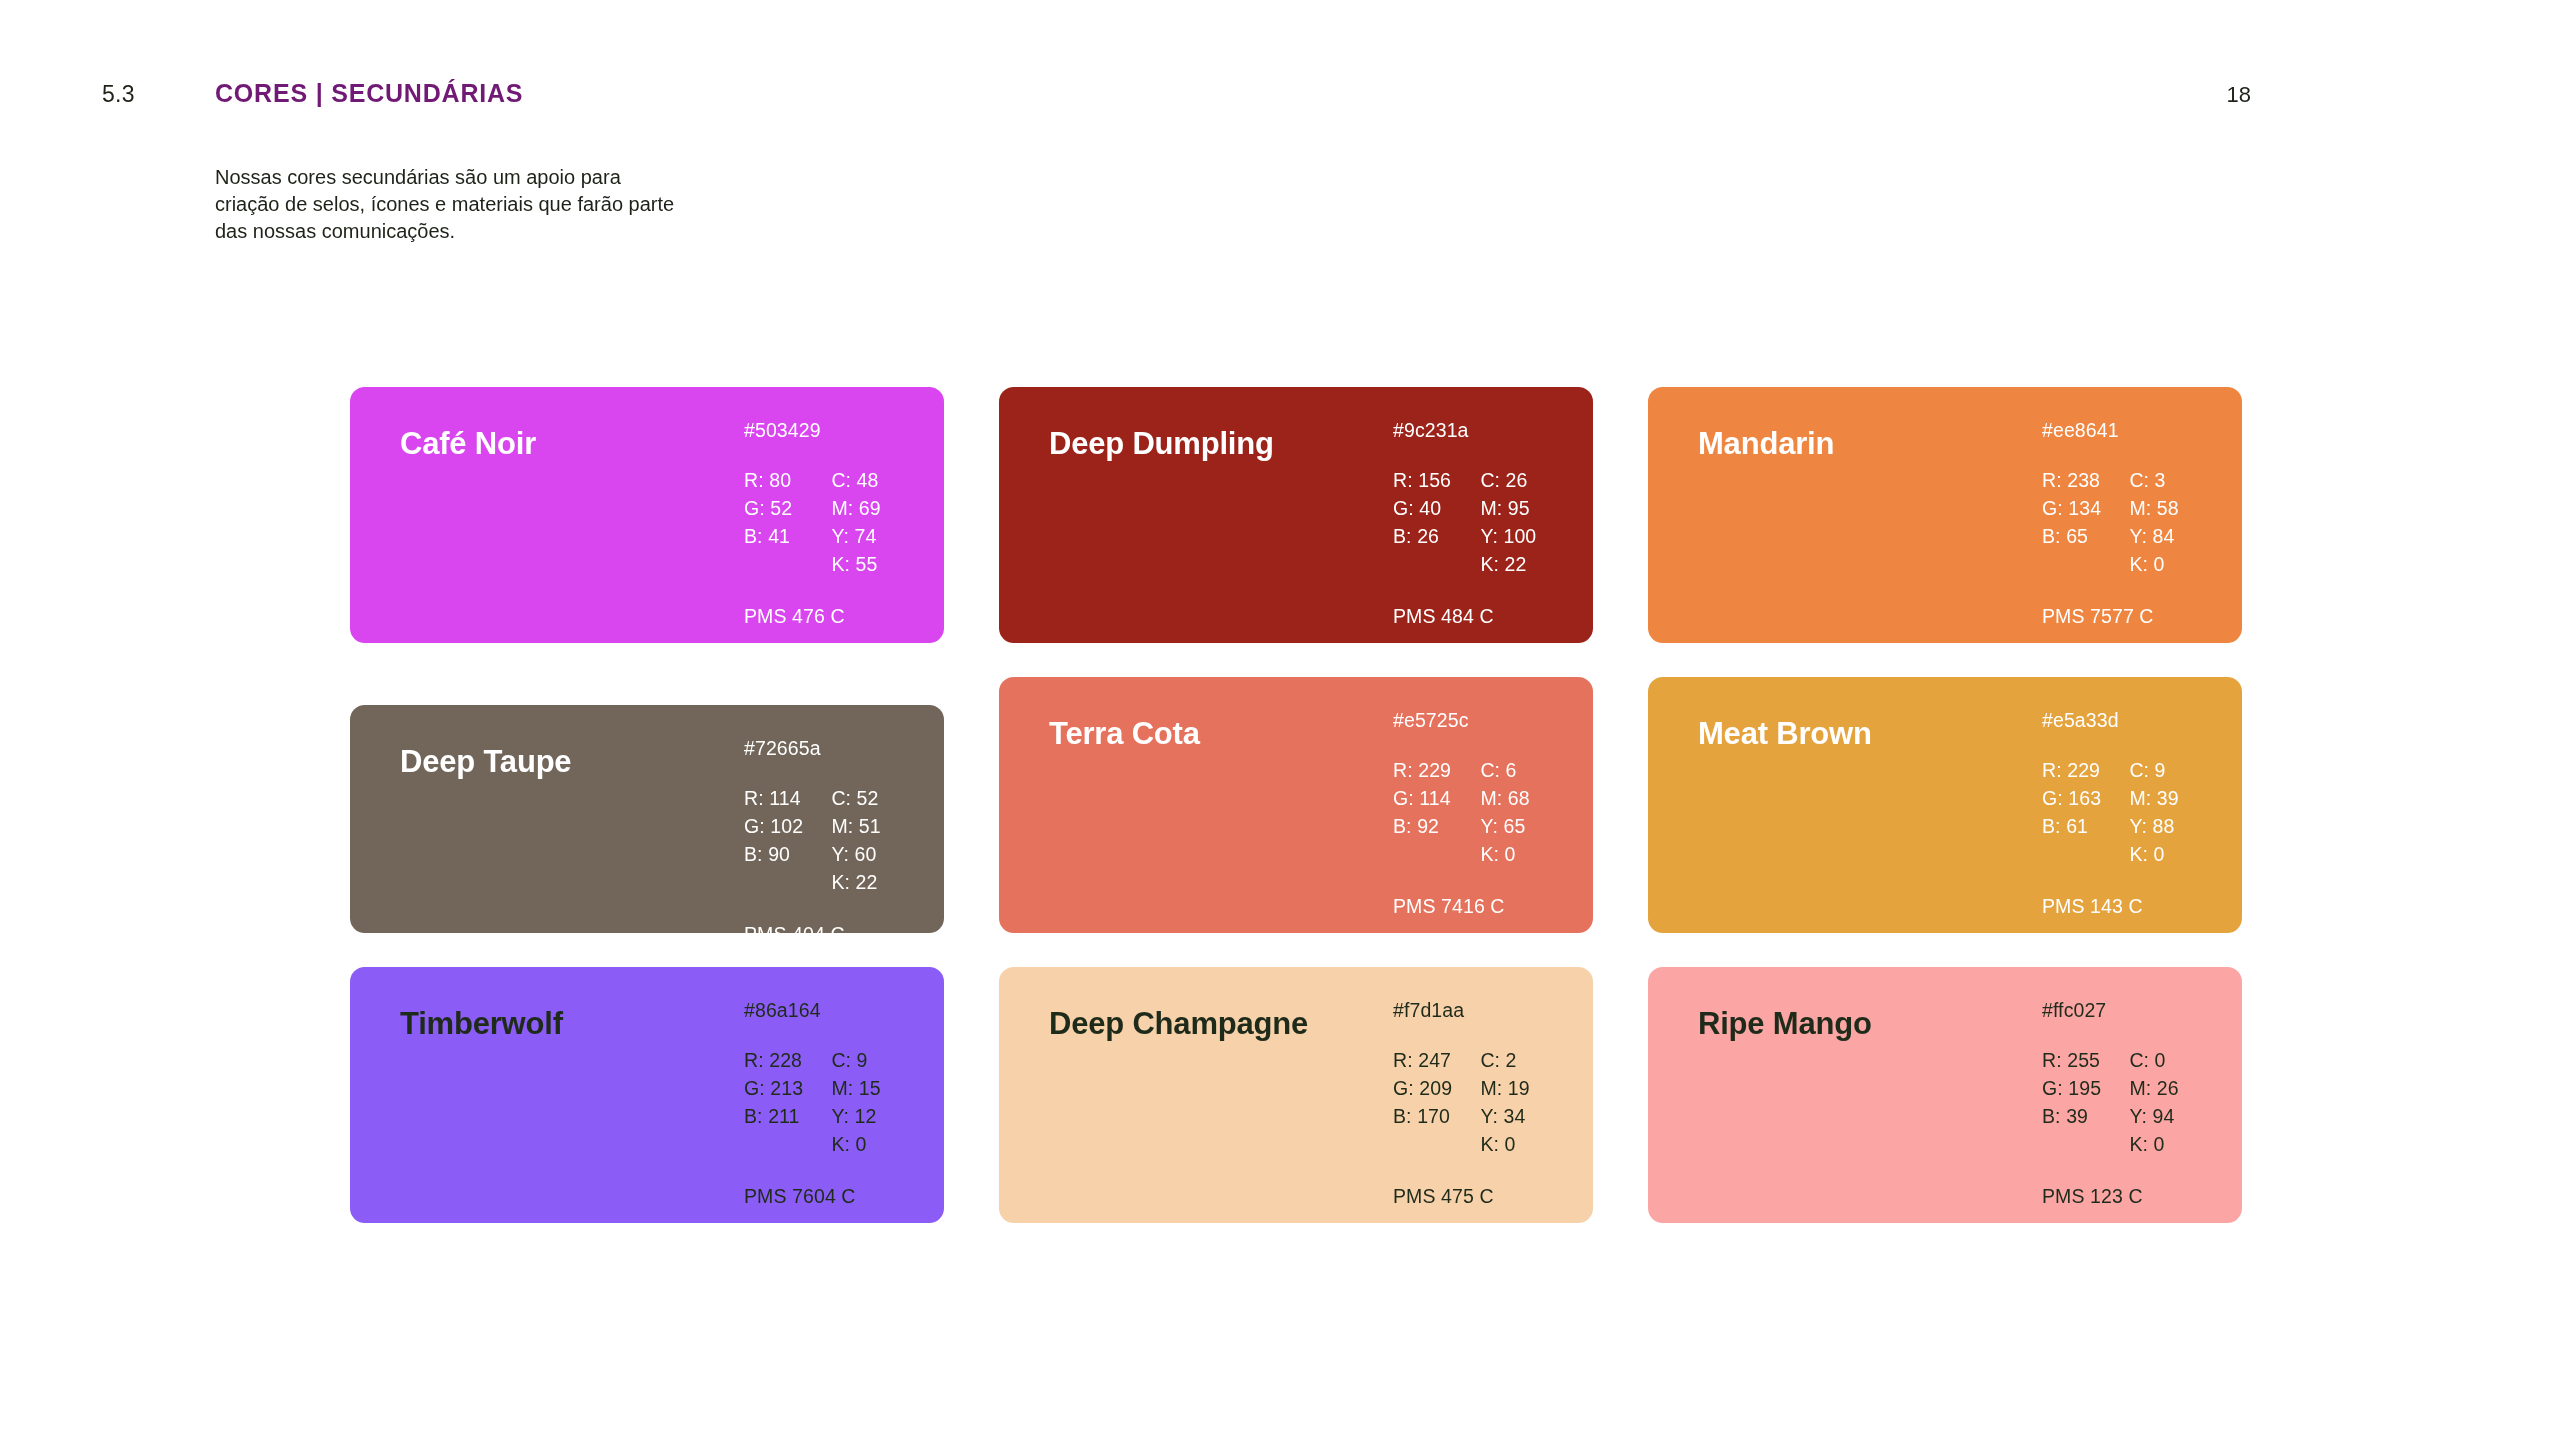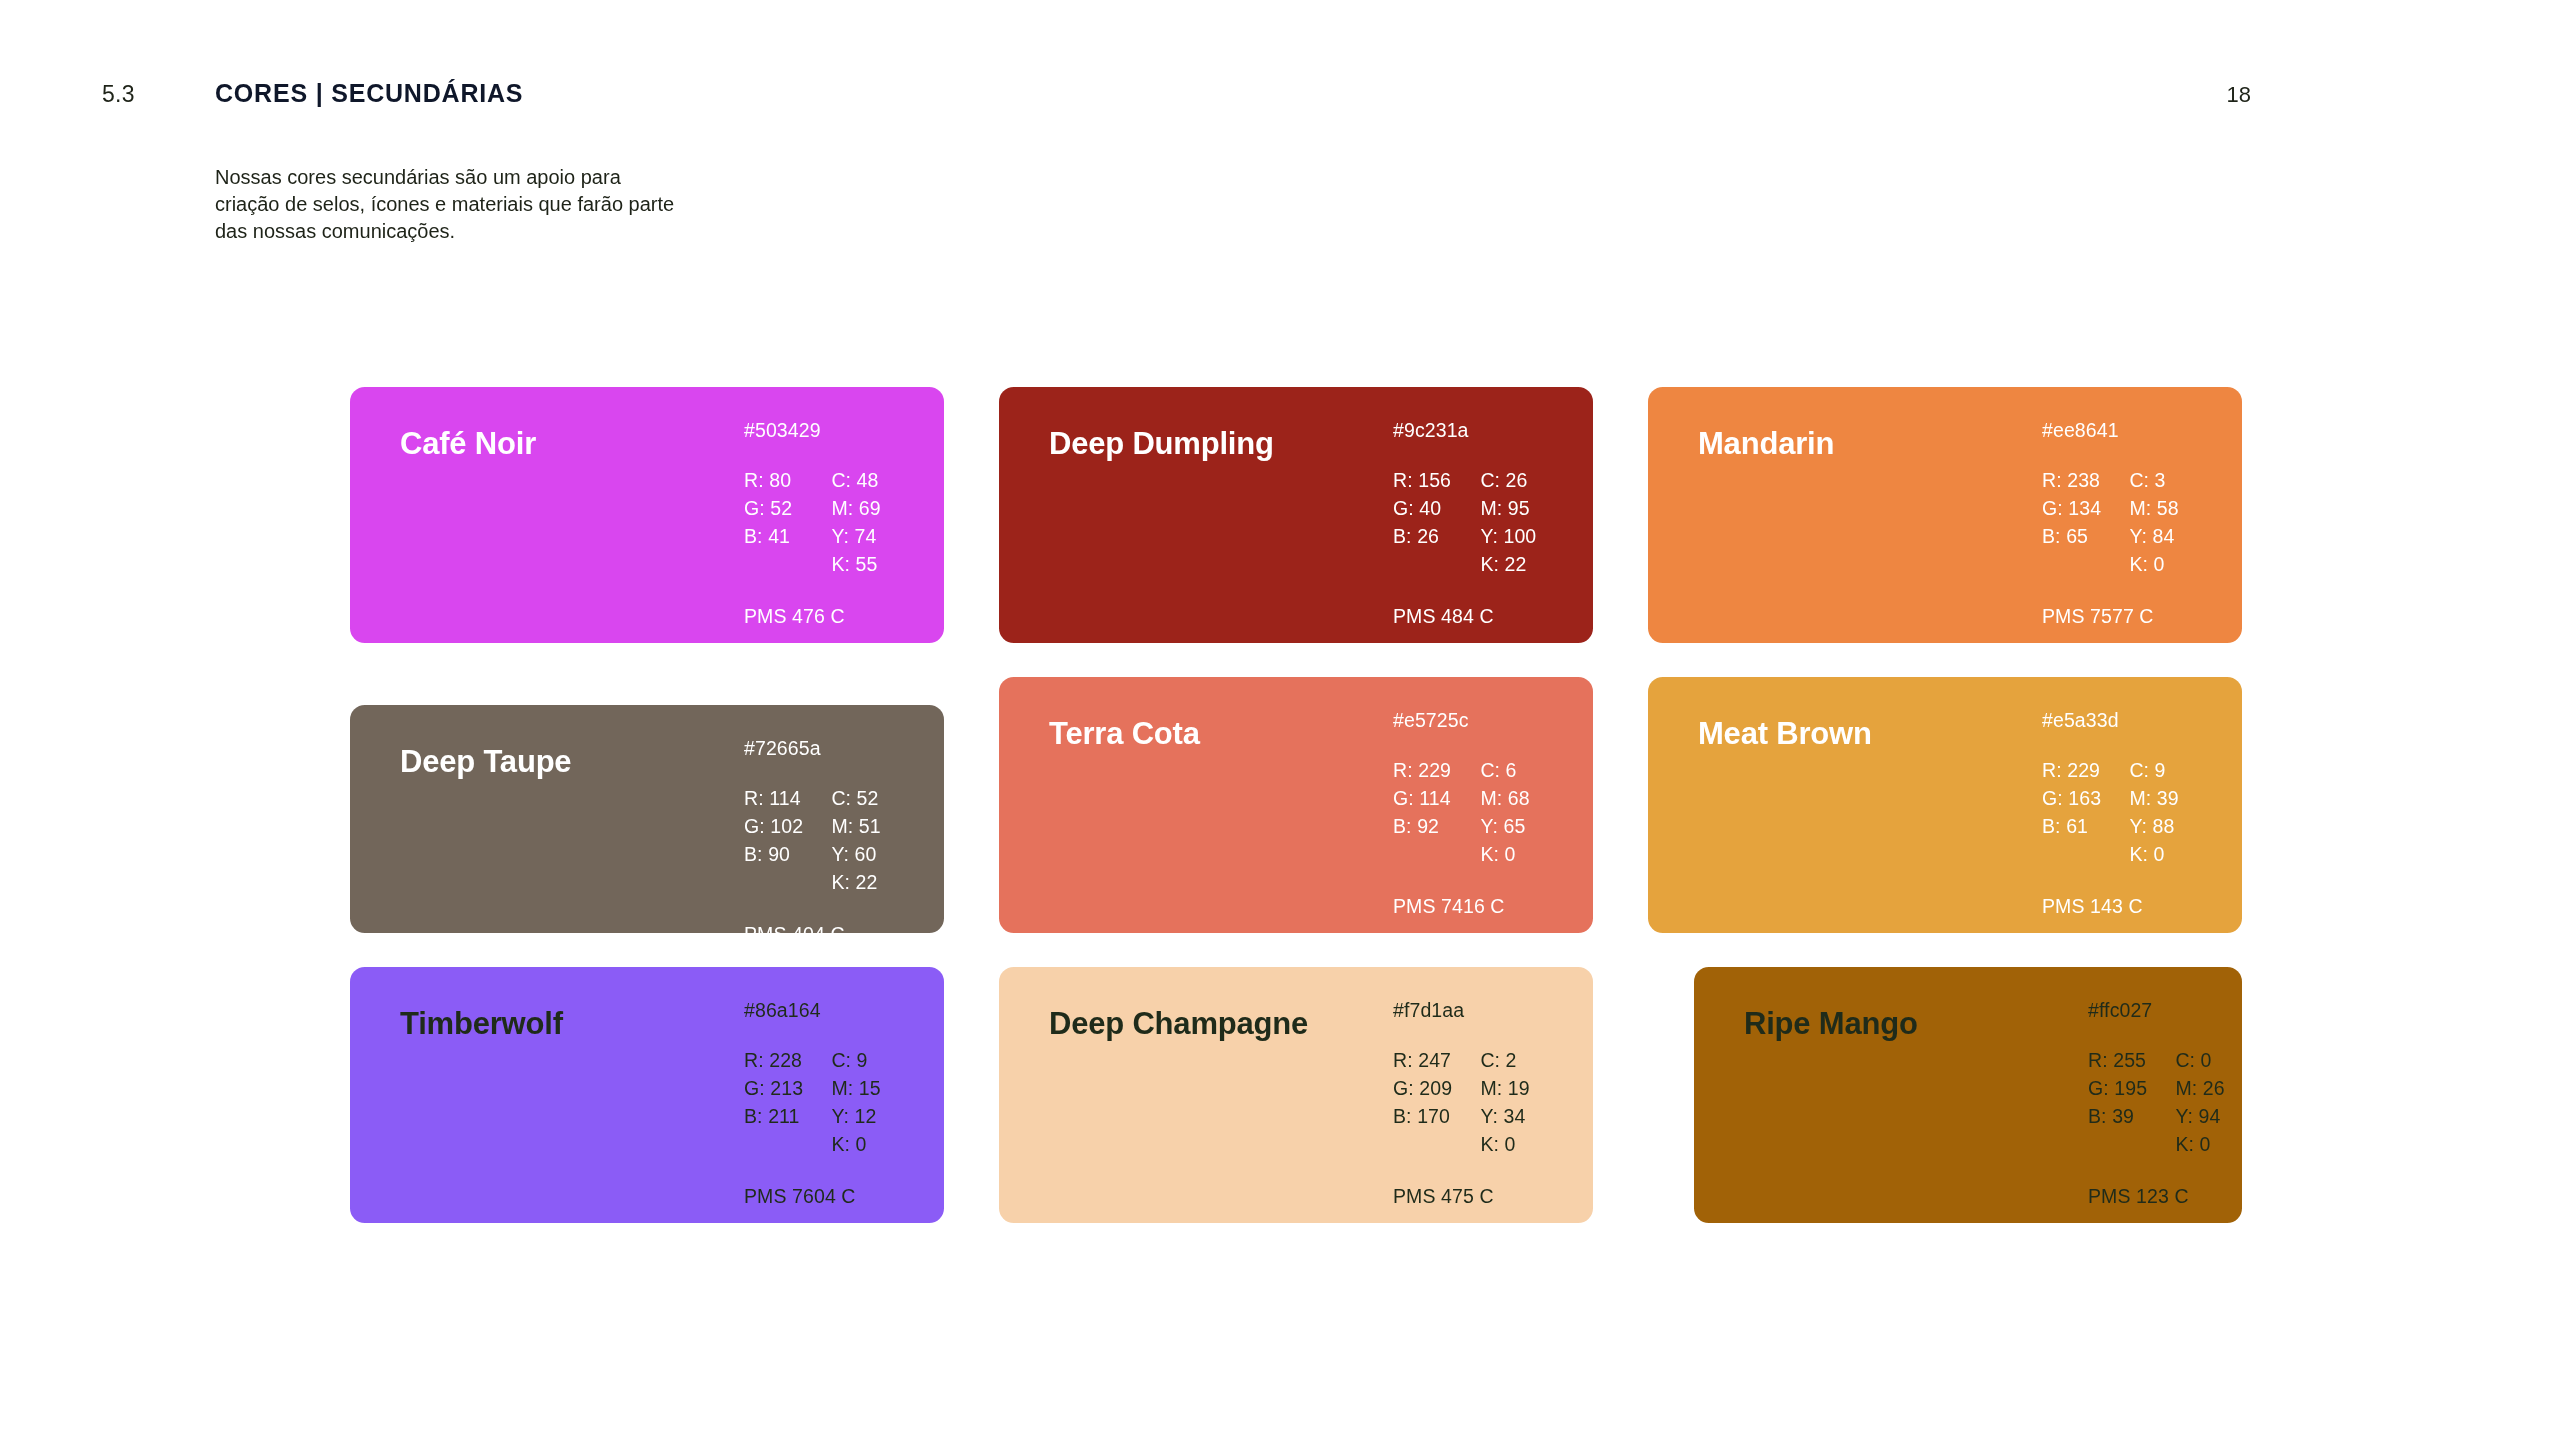"CORES | SECUNDÁRIAS" .hdr-title { color: #0f172a -> #701a75 }
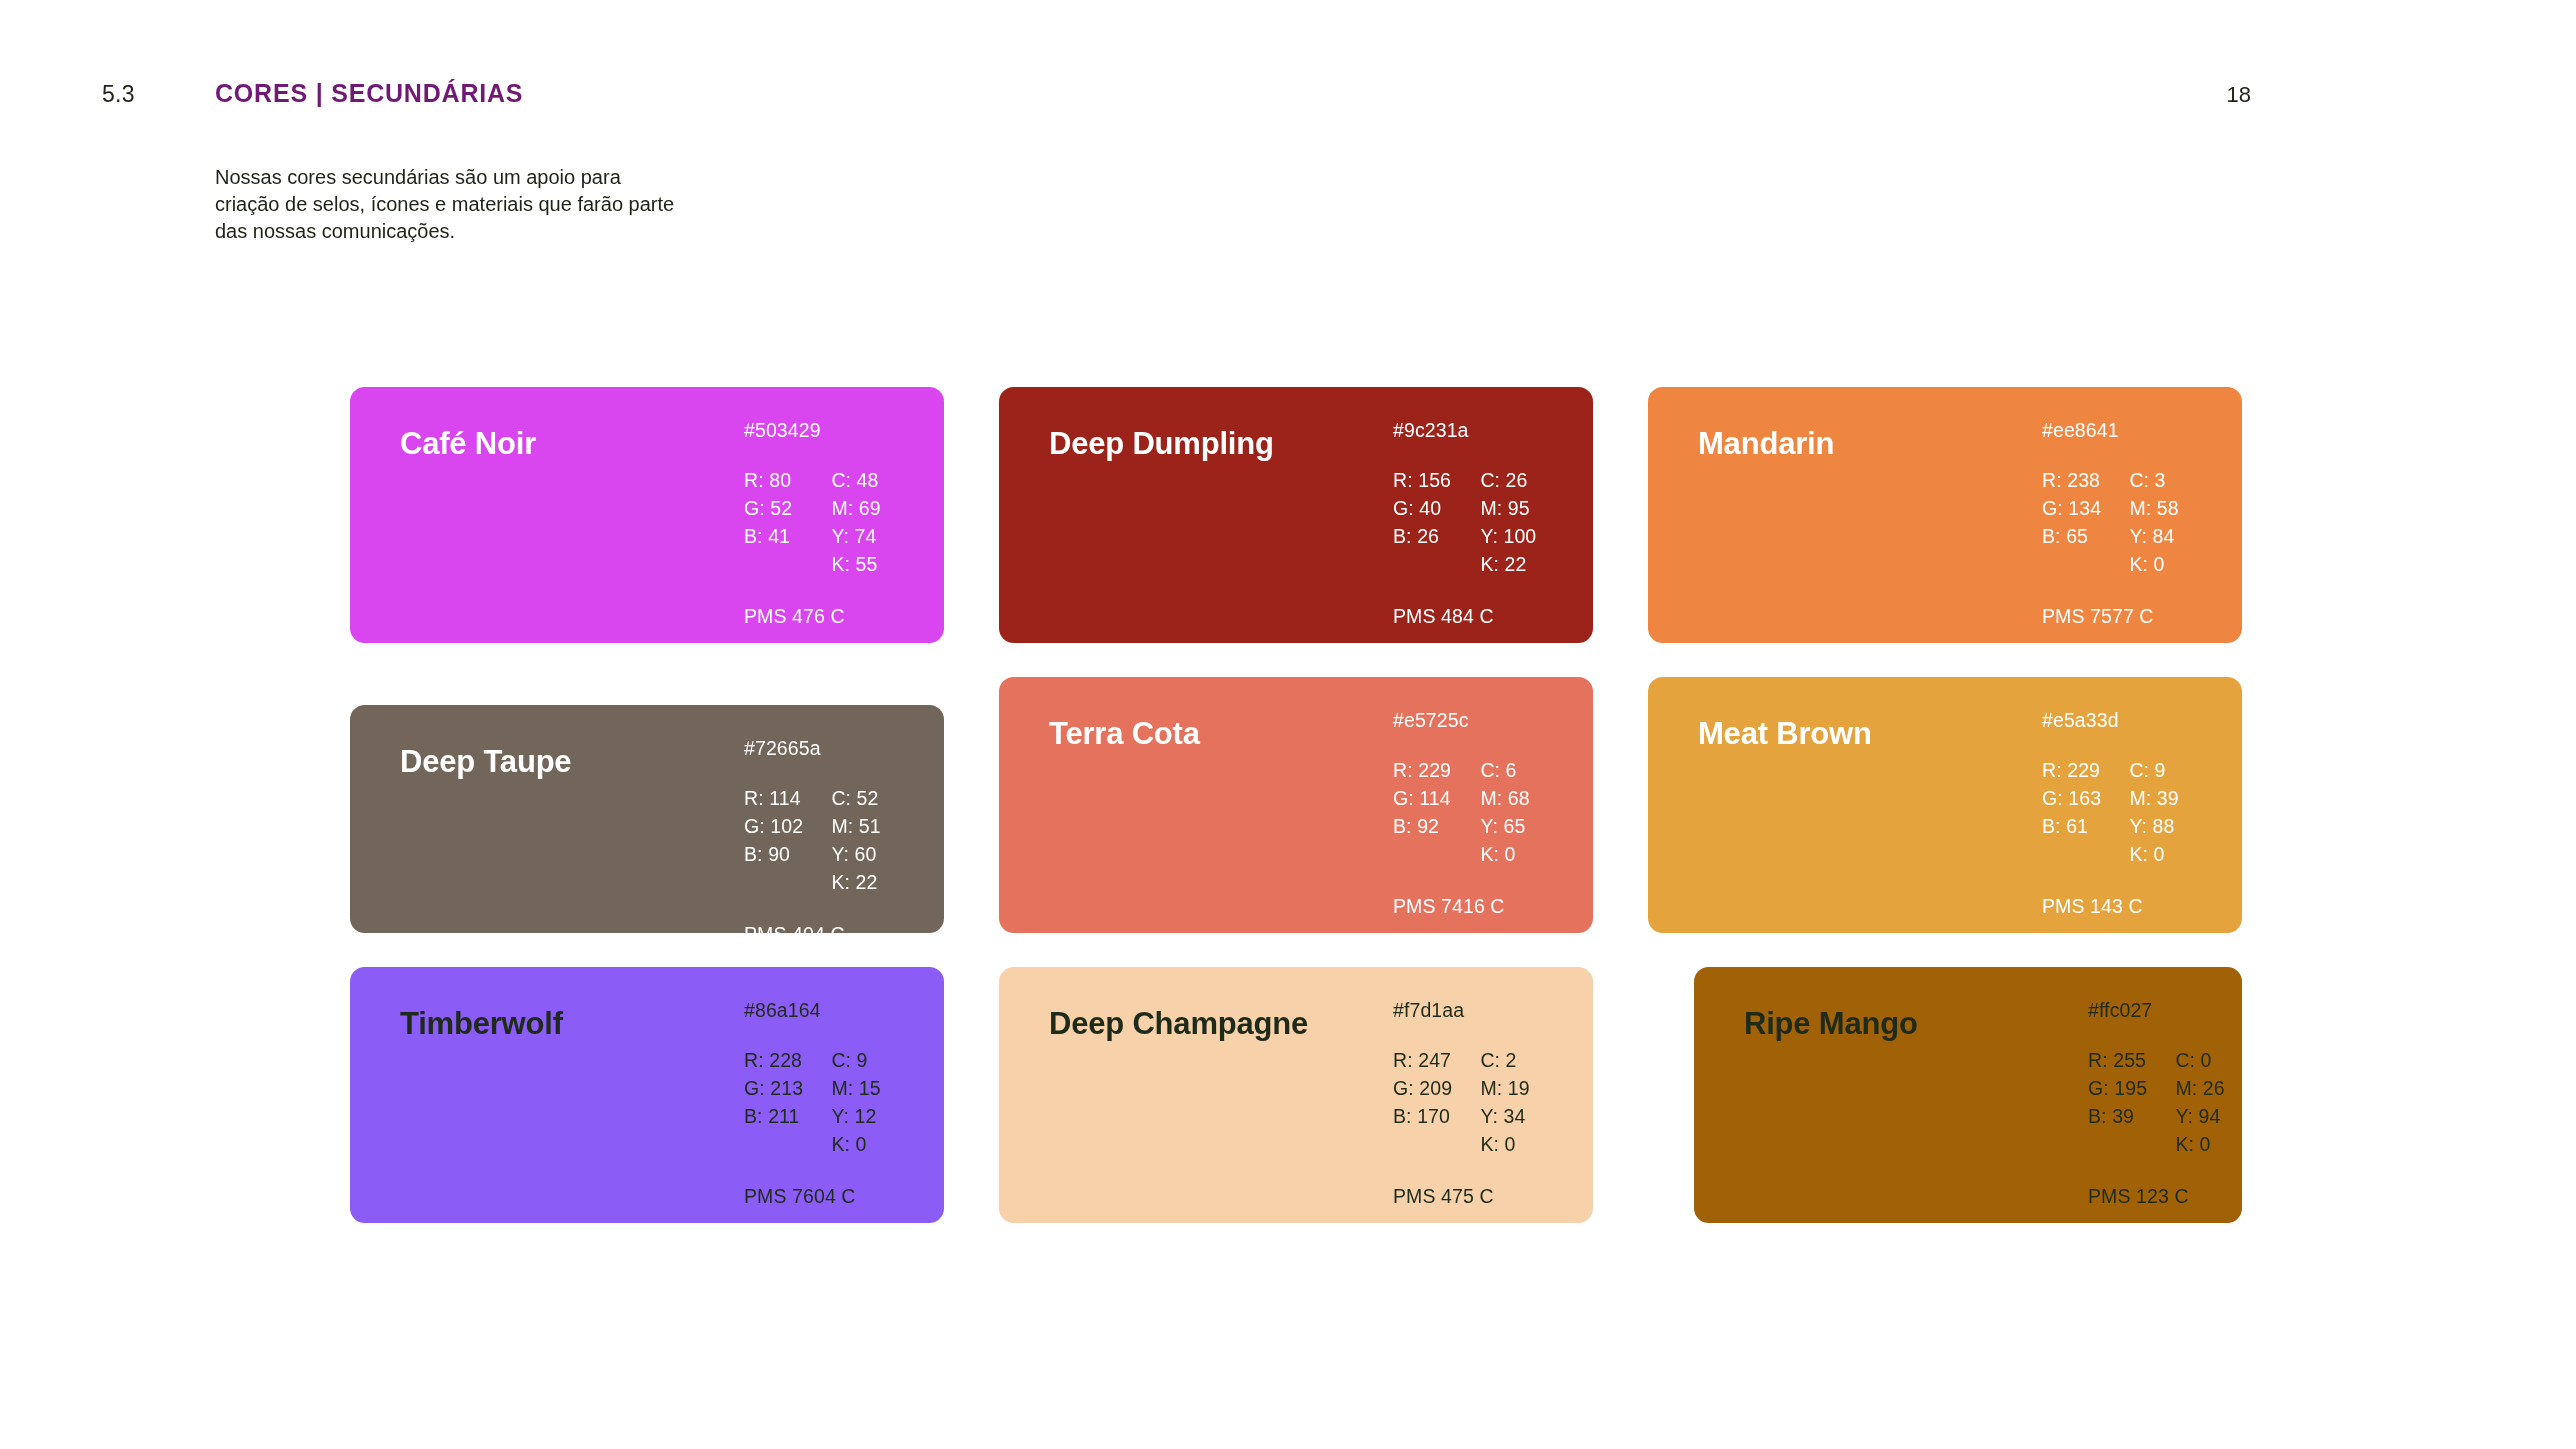"Ripe Mango" div.card { background: #a16207 -> #fca5a5; margin-left: 46px -> none }
